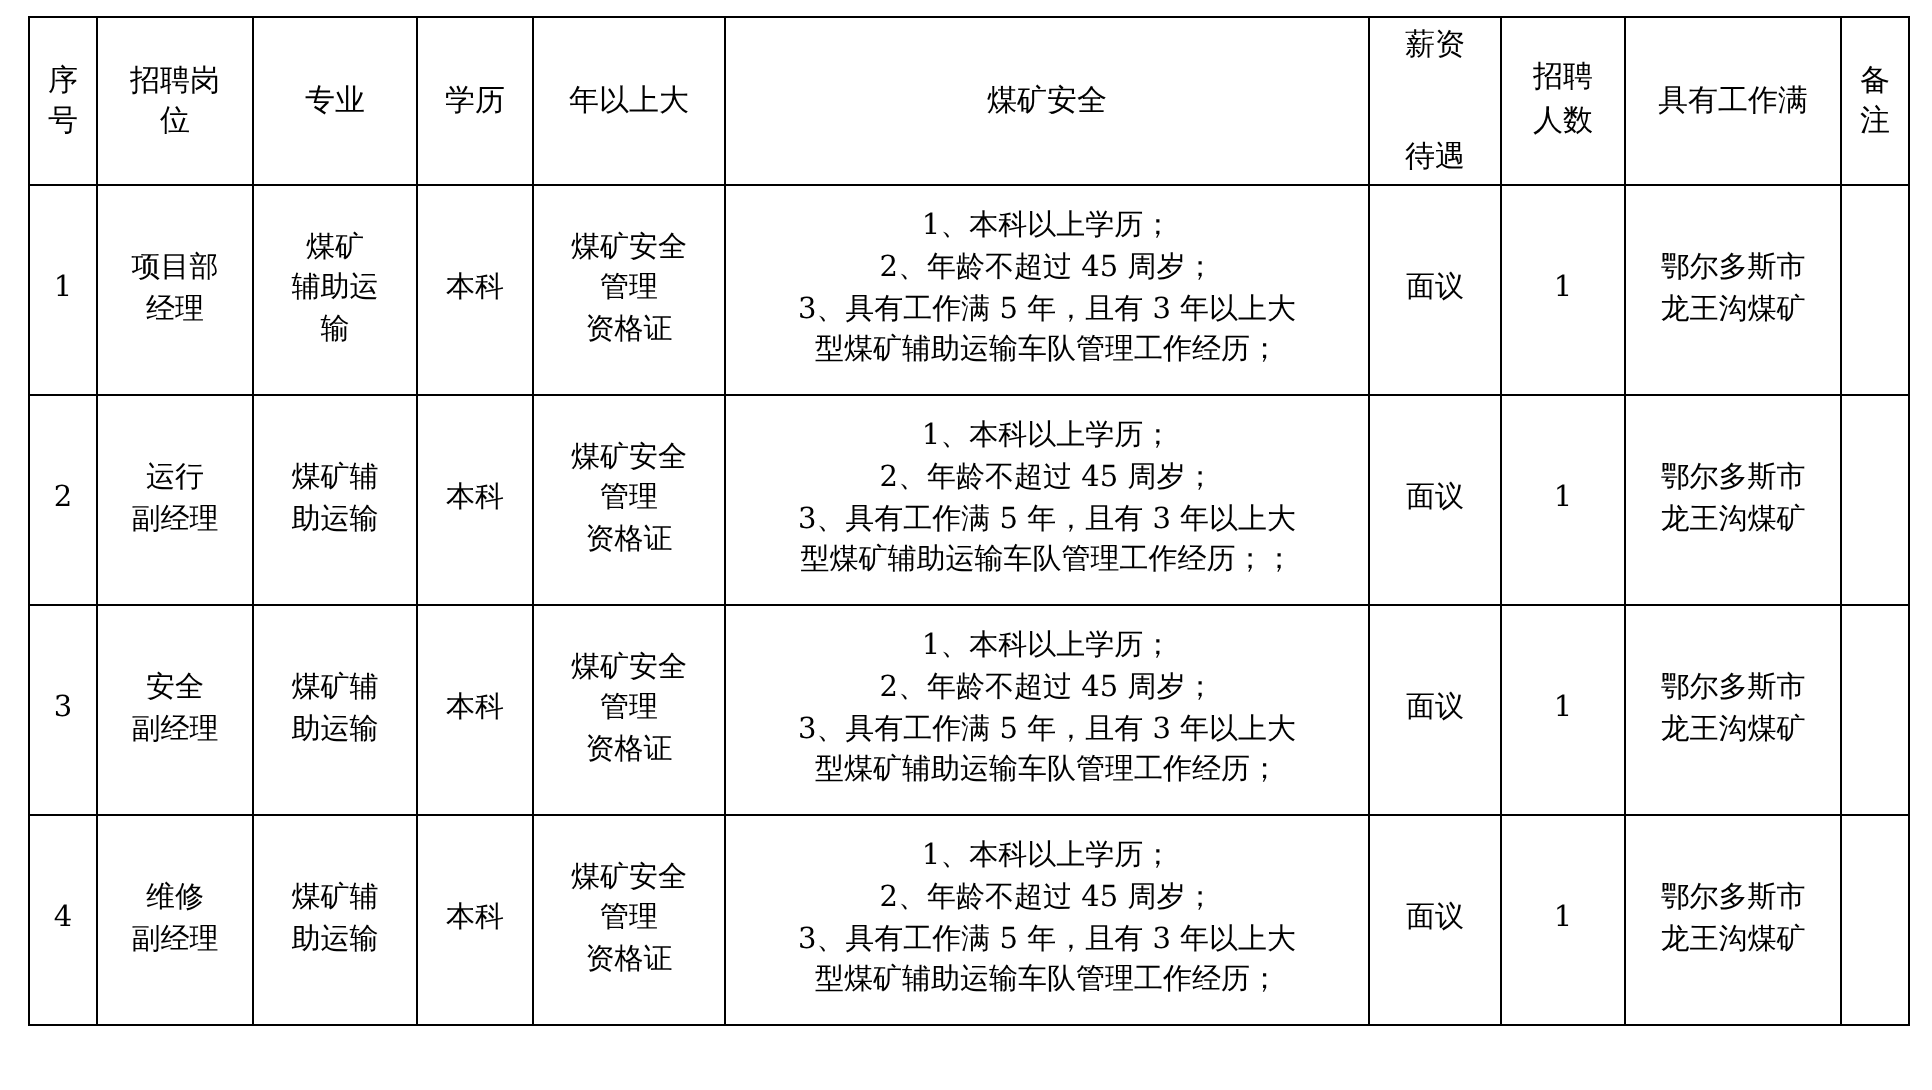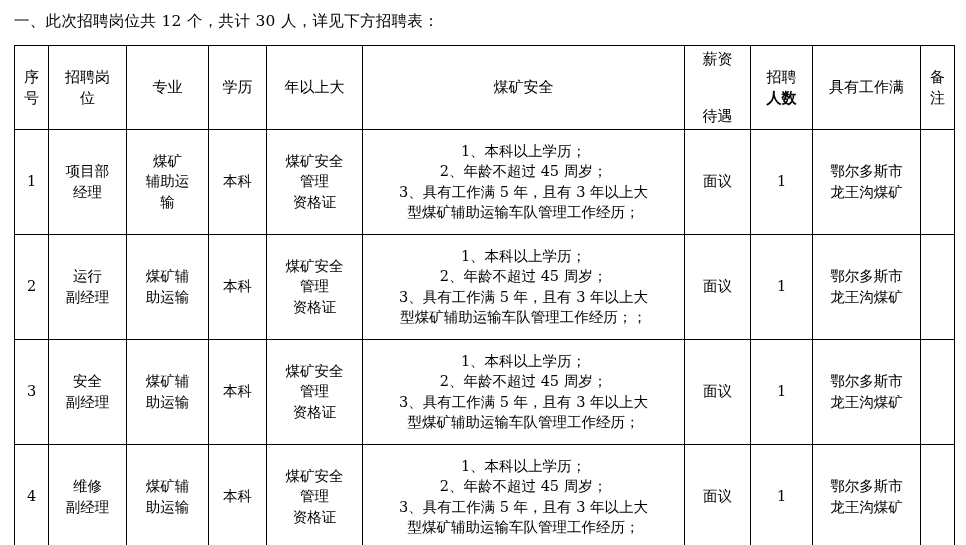"一、此次招聘岗位共 12 个，共计 30 人，详见下方招聘表：" p.intro { html: <p>一、此次招聘岗位共 12 个，共计 30 人，详见下方招聘表：</p> -> none }
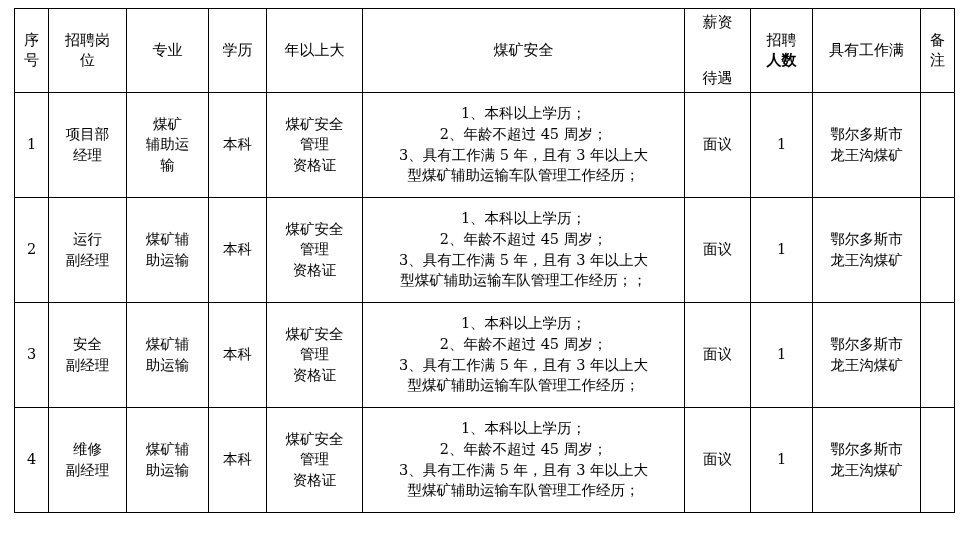"招聘" span { font-family: none -> Liberation Mono, monospace }
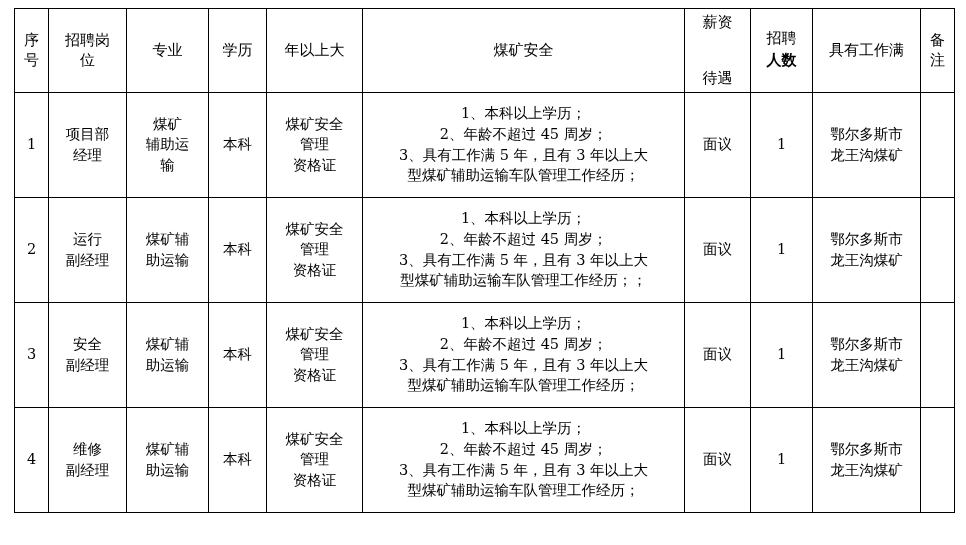"人数" span { font-weight: bold -> none }
